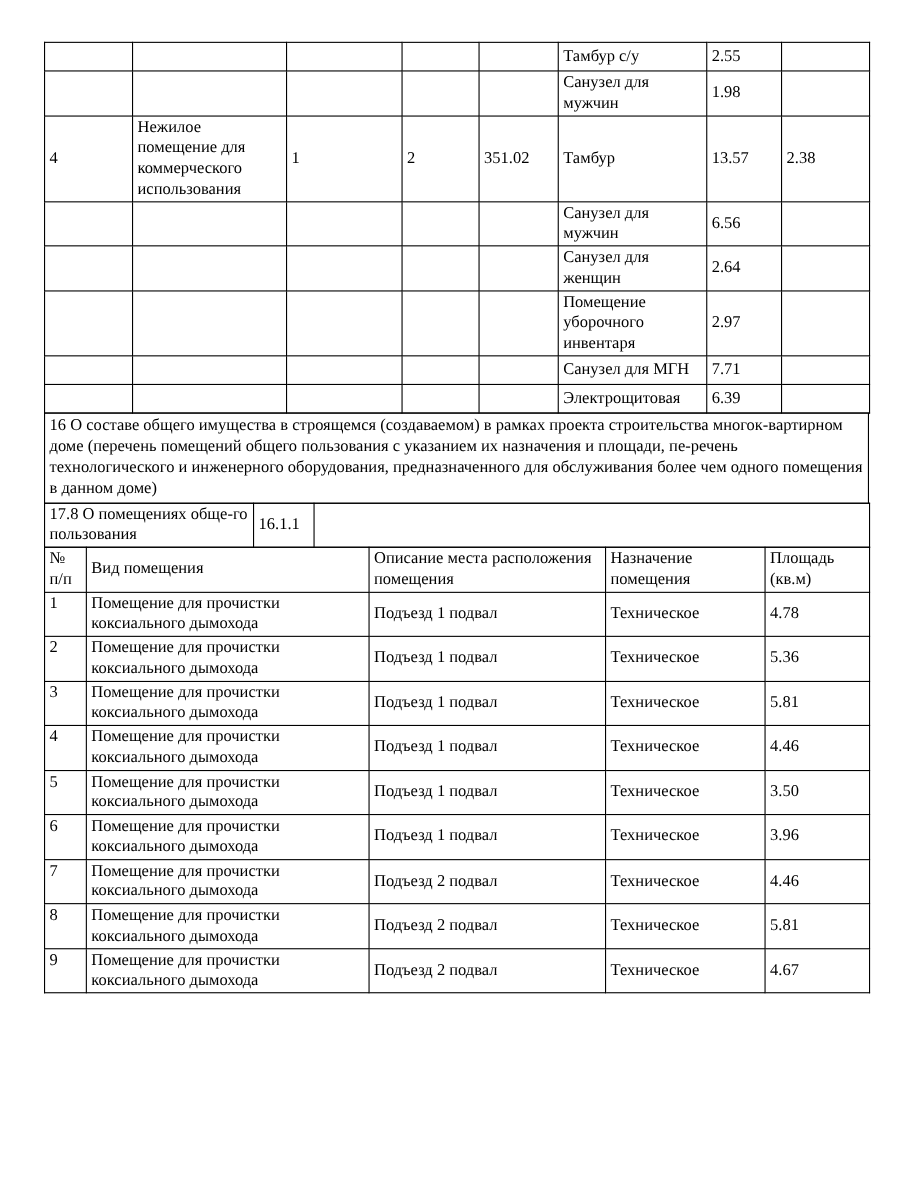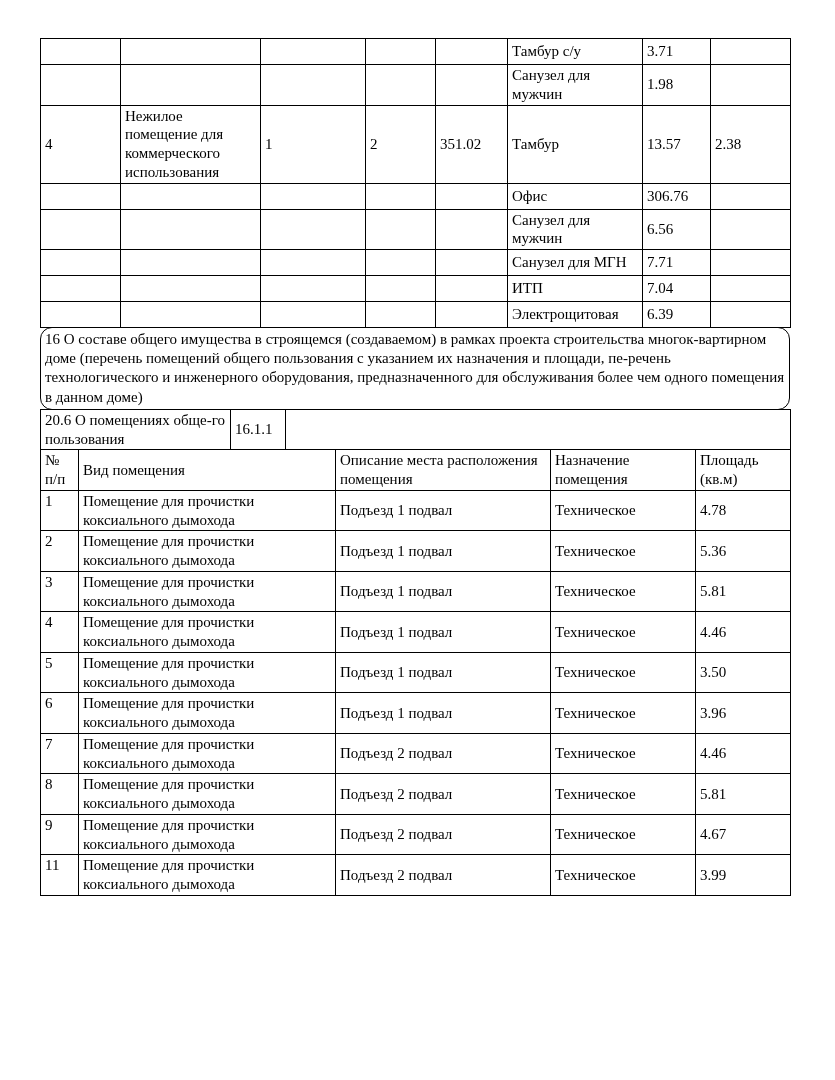"3.71" td { text: 3.71 -> 2.55 }
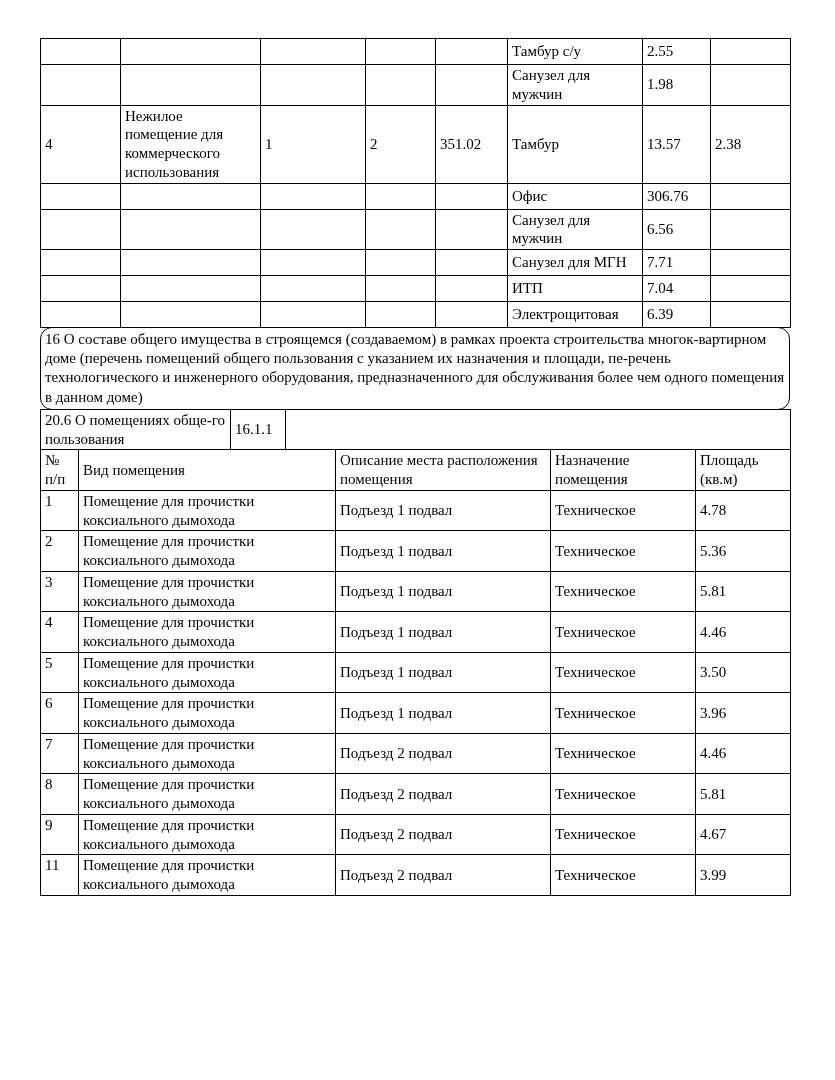"Офис" tr { html: <tr> <td></td> <td></td> <td></td> <td></td> <td></td> <td>Офис</td> <td>306.76</td> <td></td> </tr> -> none }
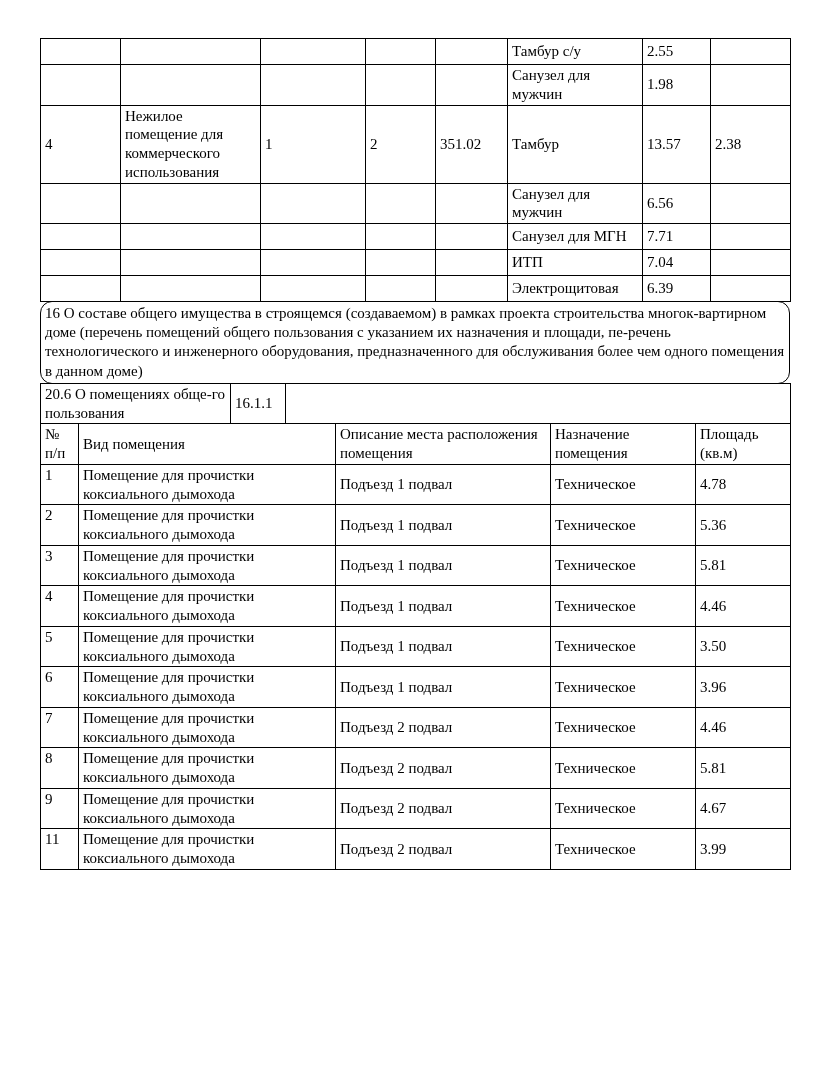"Санузел для женщин" tr { html: none -> <tr> <td></td> <td></td> <td></td> <td></td> <td></td> <td>Санузел для женщин</td> <td>2.64</td> <td></td> </tr> }
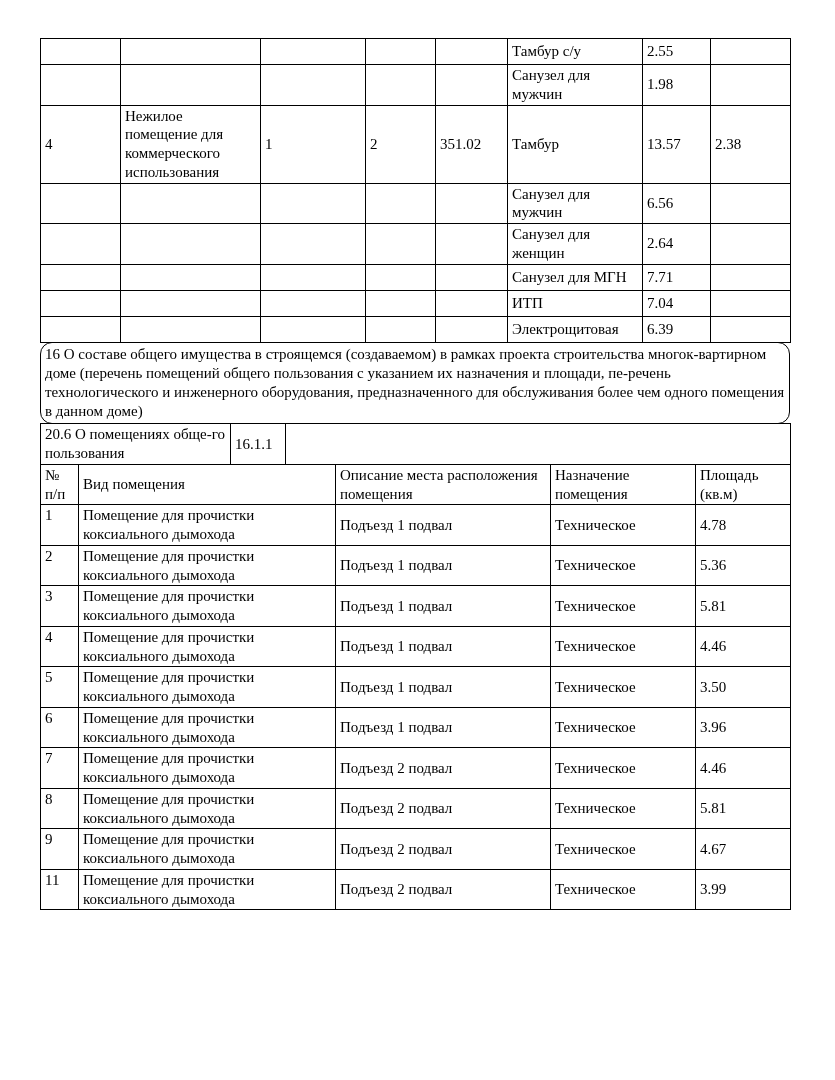"Помещение уборочного инвентаря" tr { html: none -> <tr> <td></td> <td></td> <td></td> <td></td> <td></td> <td>Помещение уборочного инвентаря</td> <td>2.97</td> <td></td> </tr> }
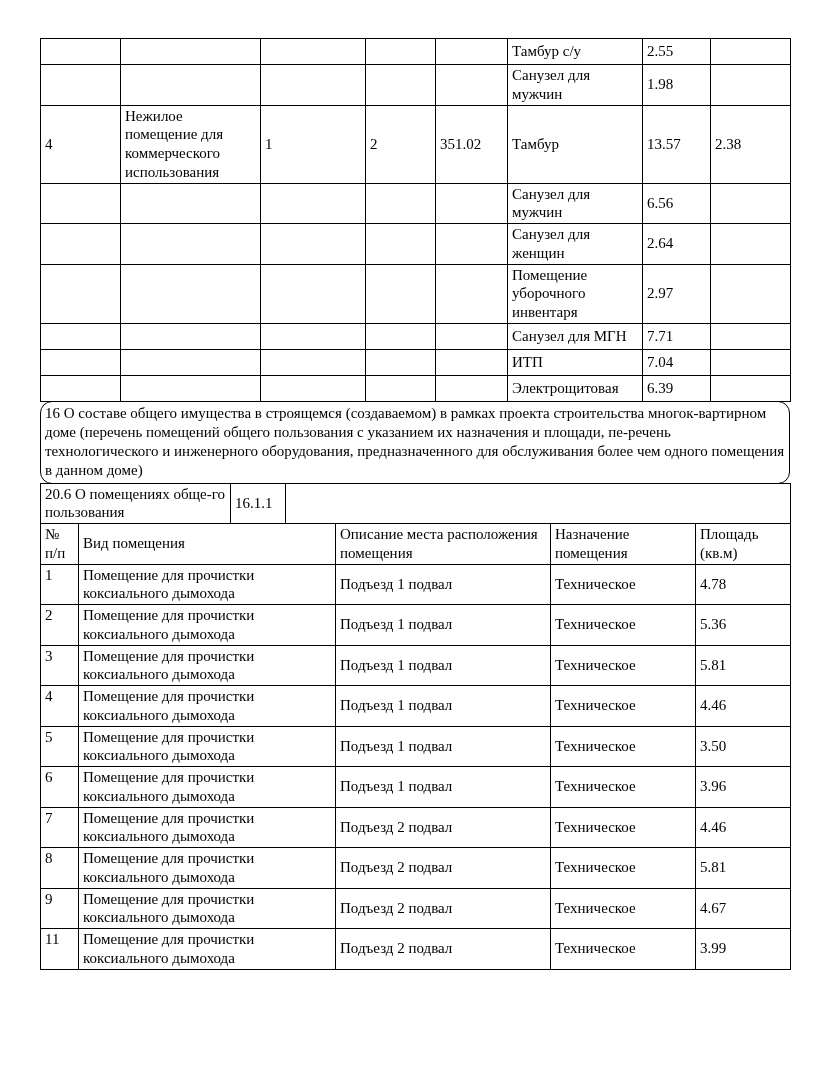"ИТП" tr { html: <tr> <td></td> <td></td> <td></td> <td></td> <td></td> <td>ИТП</td> <td>7.04</td> <td></td> </tr> -> none }
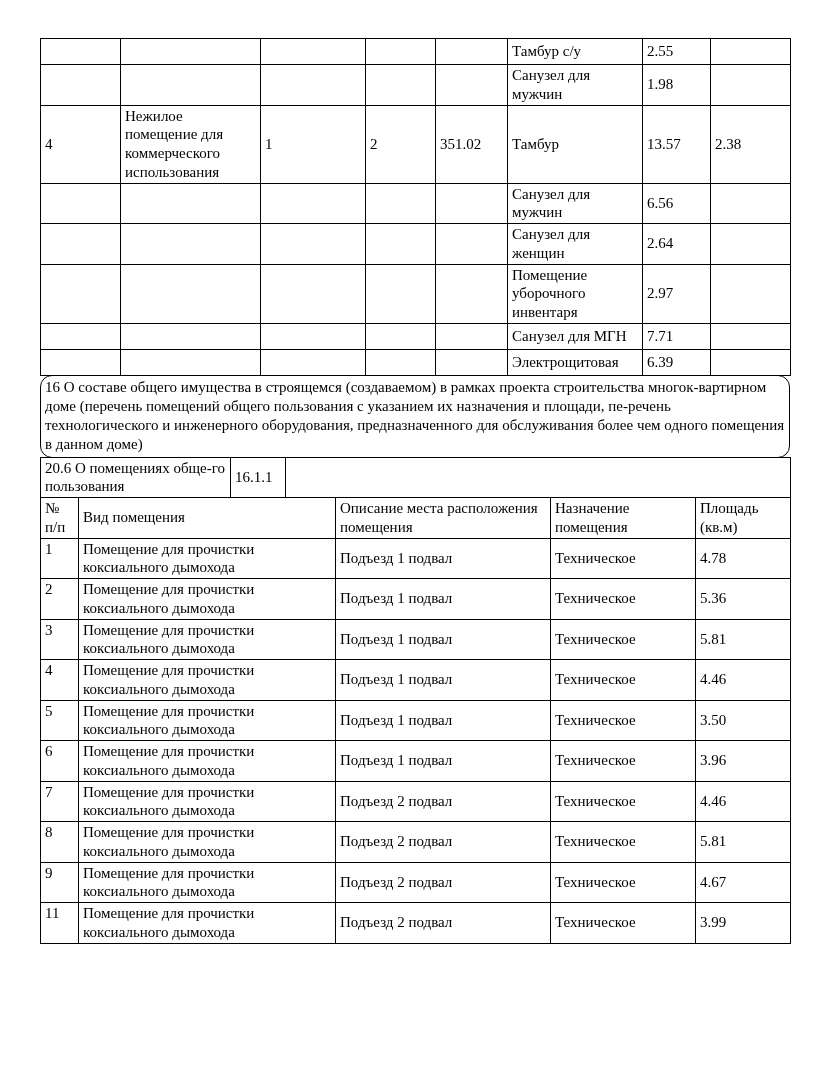"16 О составе общего имущества" .stack { border-radius: 12px -> none }
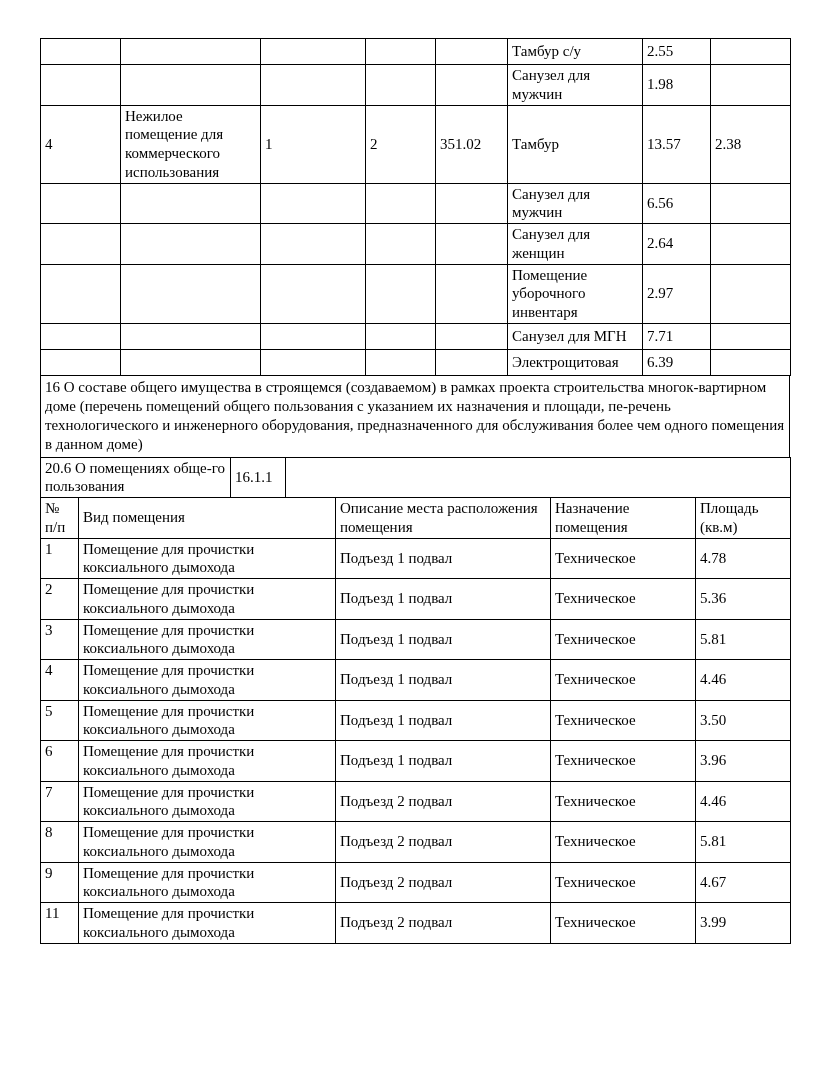"20.6 О помещениях обще-го пользования" td { text: 20.6 -> 17.8 }
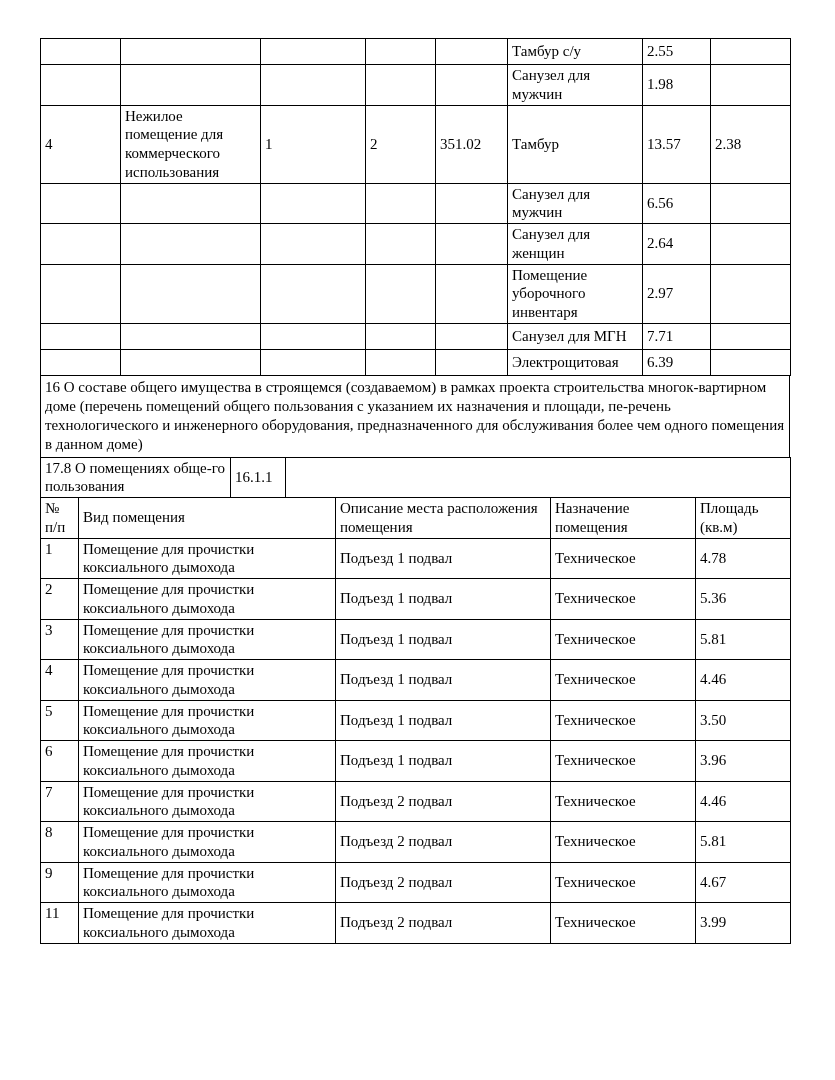"11" tr { html: <tr> <td>11</td> <td>Помещение для прочистки коксиального дымохода</td> <td>Подъезд 2 подвал</td> <td>Техническое</td> <td>3.99</td> </tr> -> none }
